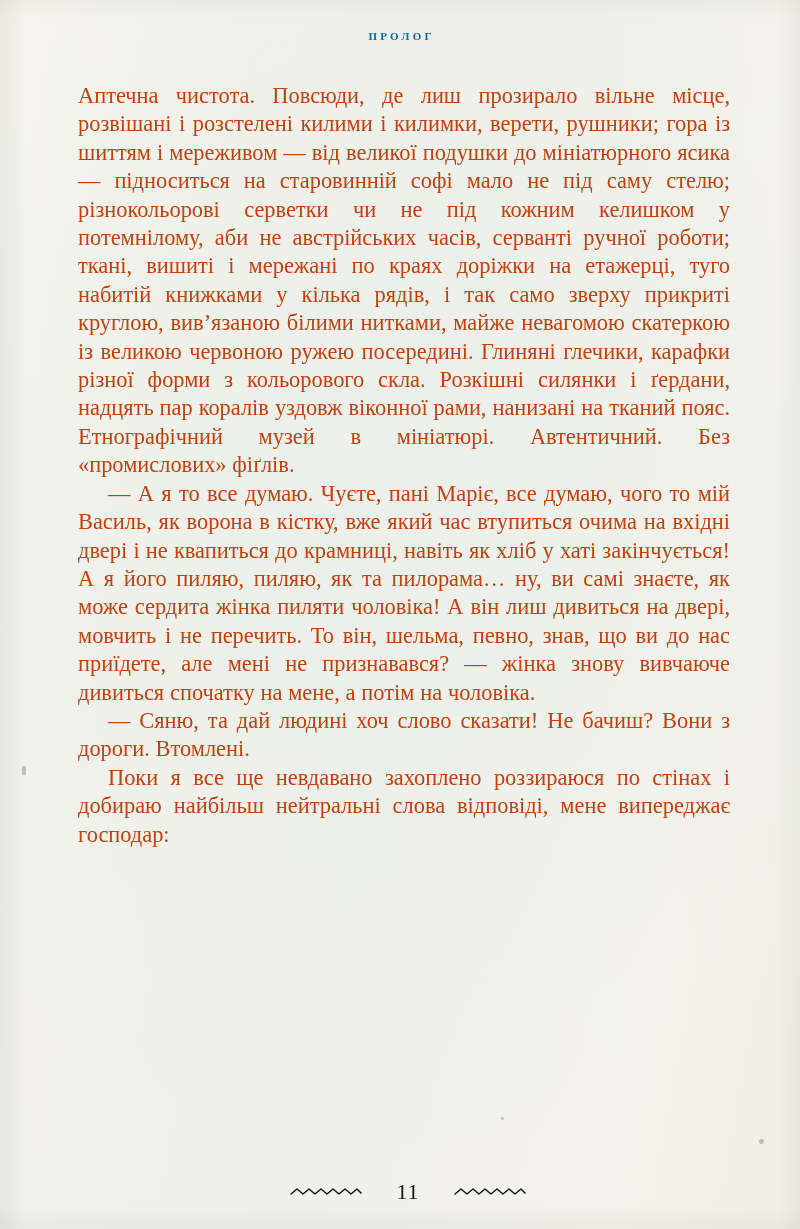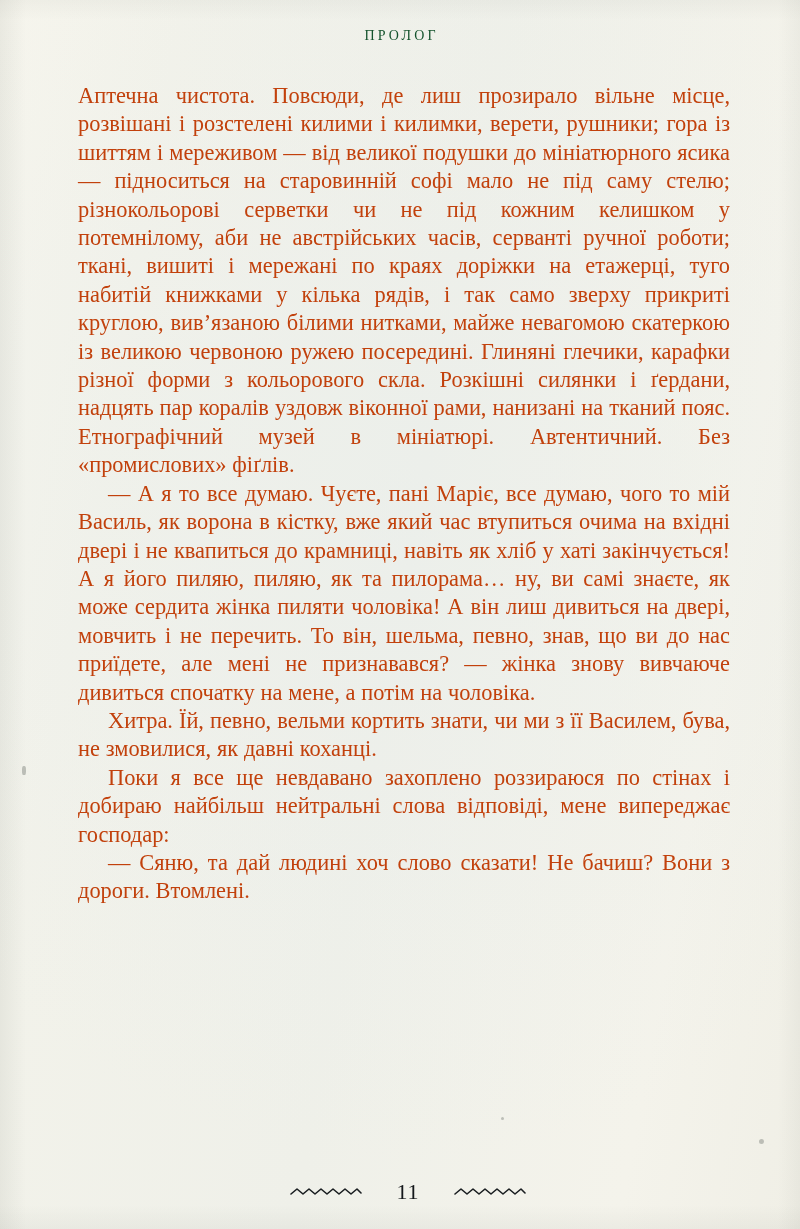"ПРОЛОГ" .running-head .rh-text { color: #14532d -> #0369a1; font-size: 14px -> 11px; font-weight: normal -> bold }
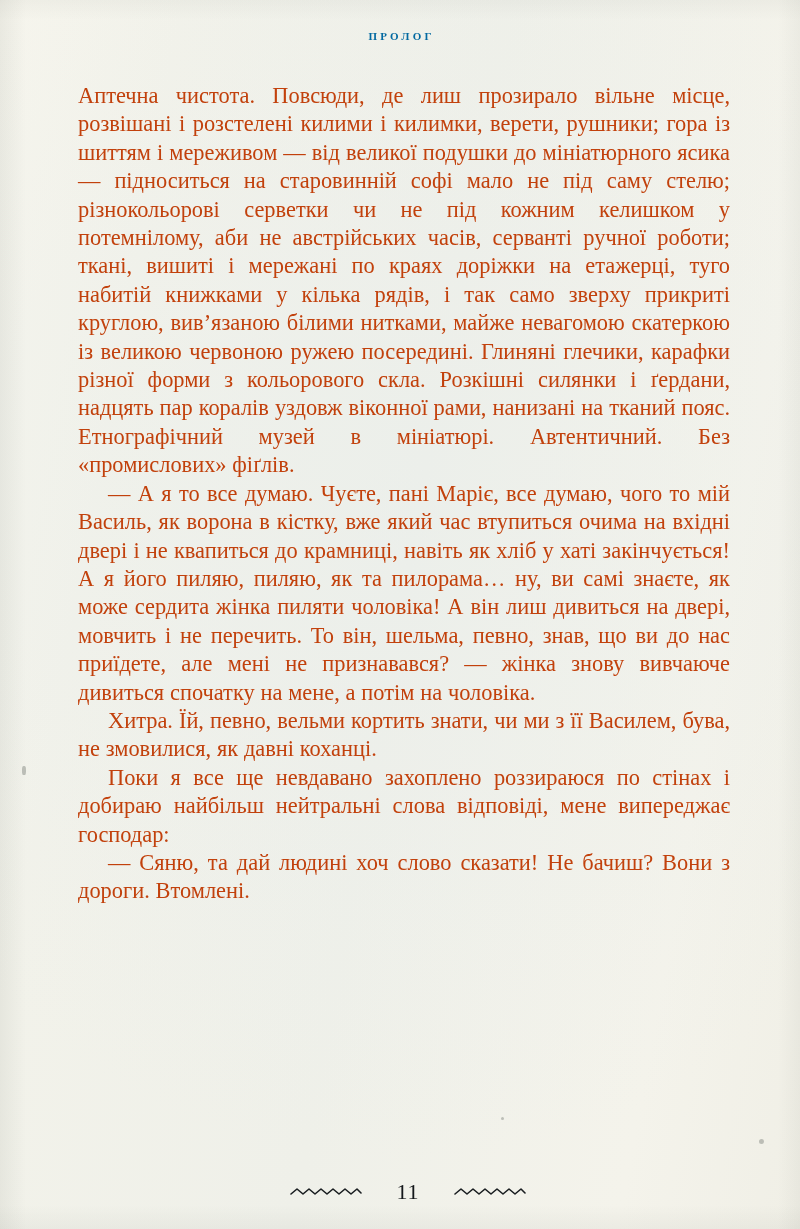"Хитра. Їй, певно, вельми кортить" p.para { html: <p>Хитра. Їй, певно, вельми кортить знати, чи ми з її Василем, бува, не змовилися, як давні коханці.</p> -> none }
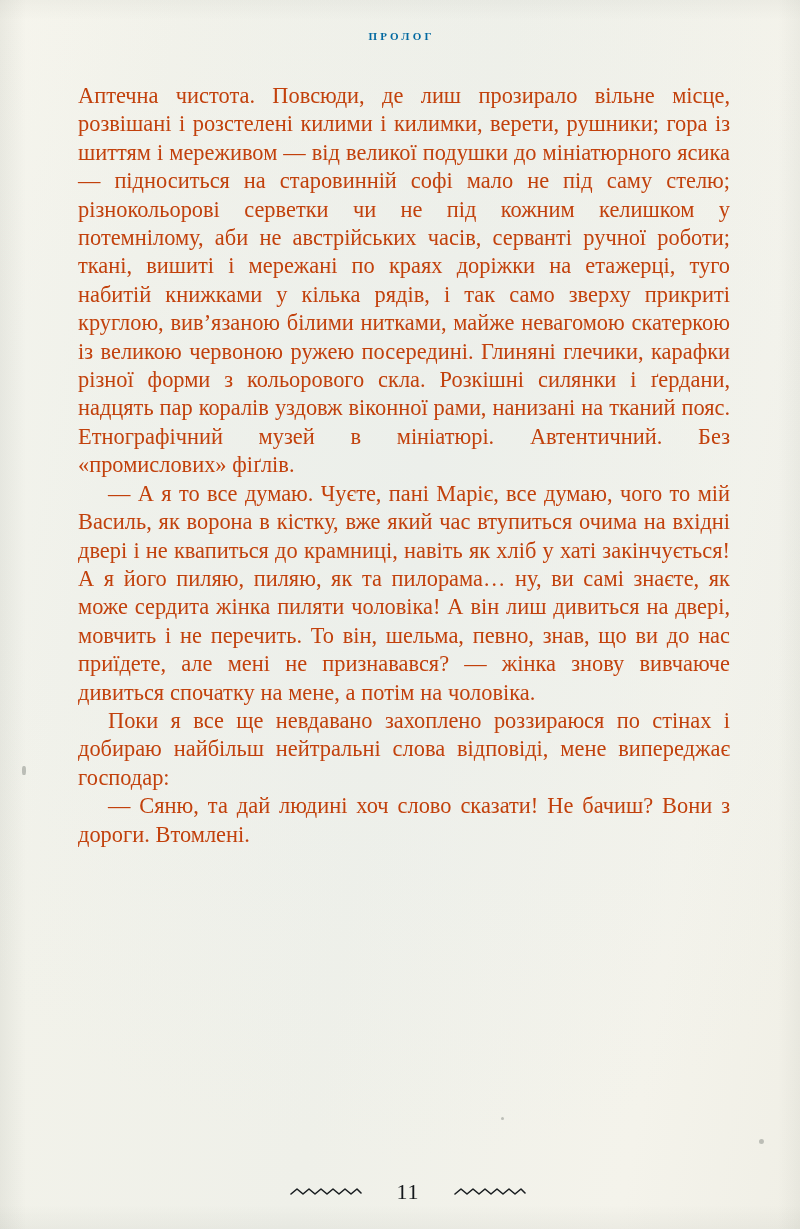"Поки я все ще невдавано" p.para { order: before "— Сяню, та дай людині" -> after "— Сяню, та дай людині" }
